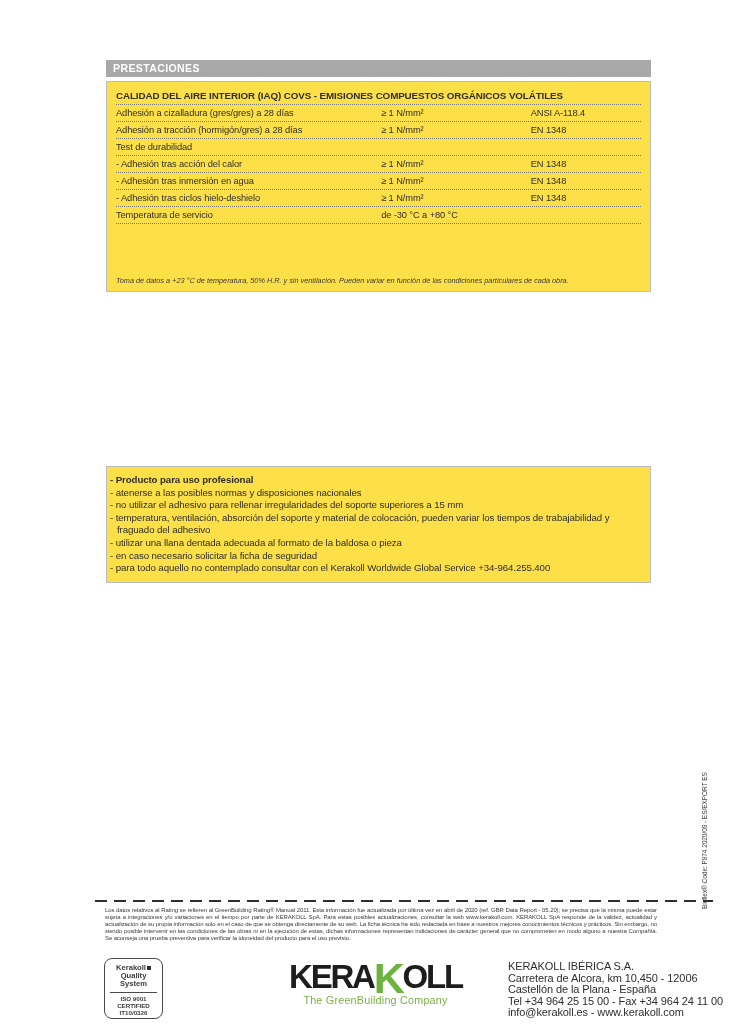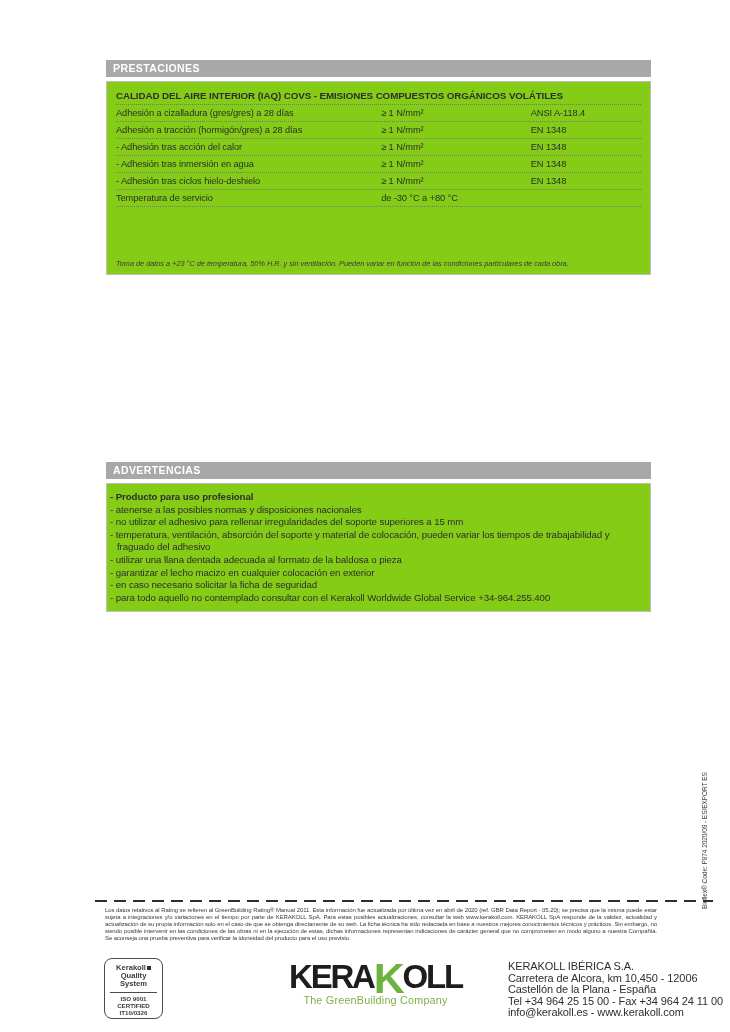"CALIDAD DEL AIRE INTERIOR (IAQ)" .box { background: #84cc16 -> #fde047 }
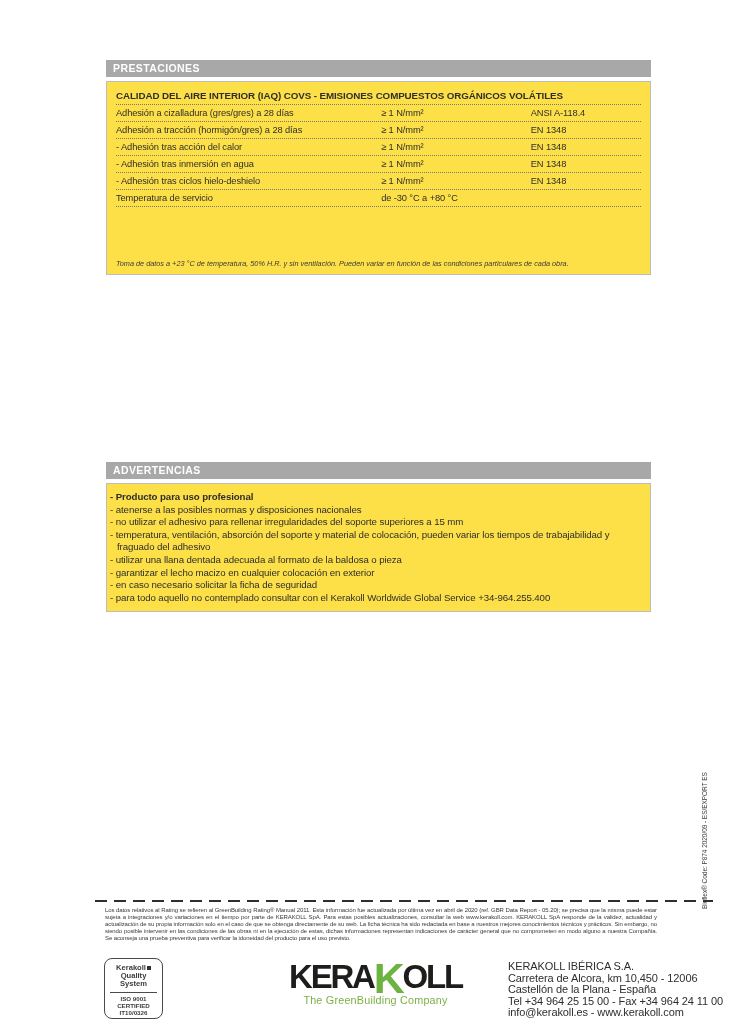"Test de durabilidad" div.perf-row { html: none -> <div> <div>Test de durabilidad</div> <div></div> <div></div> </div> }
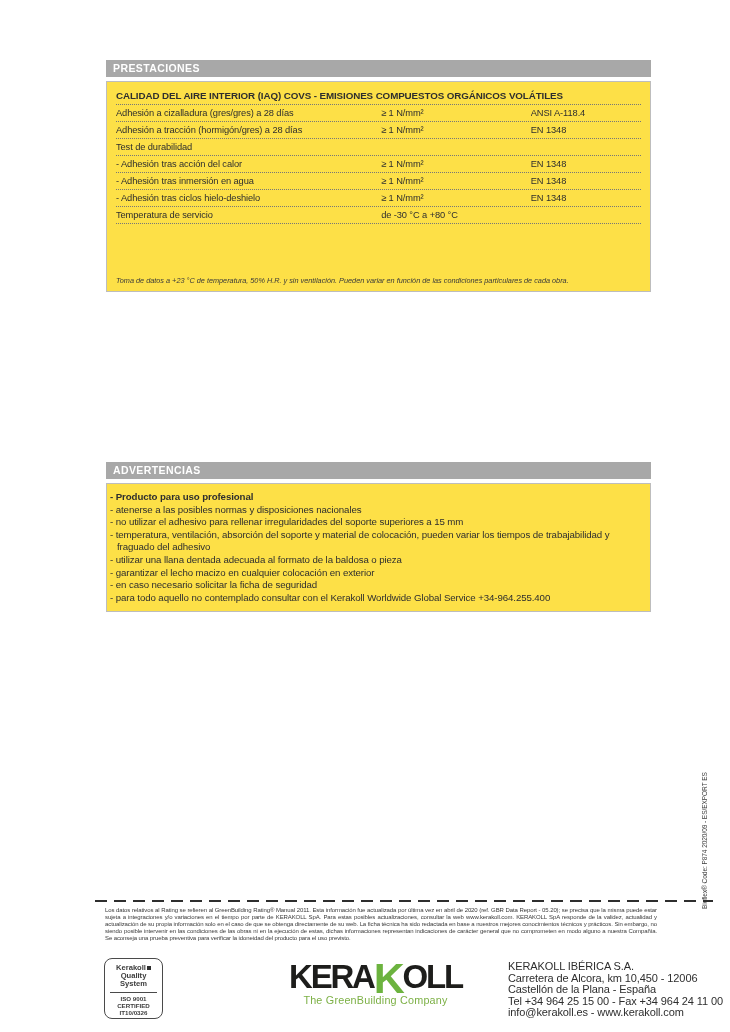"ADVERTENCIAS" div.bar { html: <div> <span>ADVERTENCIAS</span> </div> -> none }
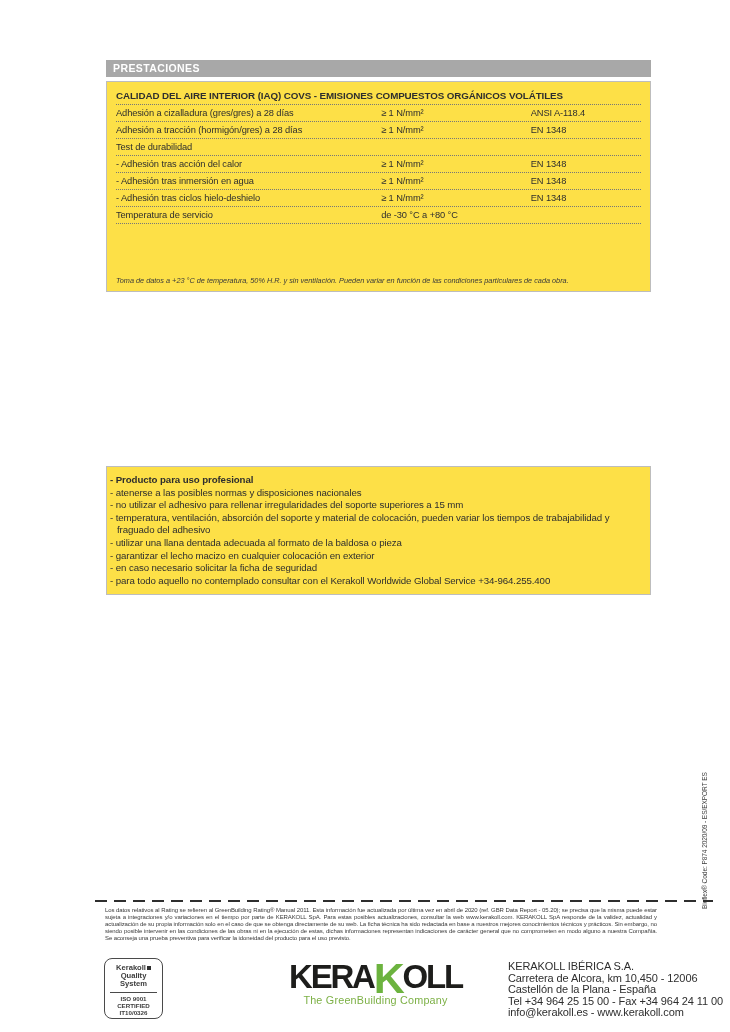"- garantizar el lecho macizo" div.warning-item { html: <div>- garantizar el lecho macizo en cualquier colocación en exterior</div> -> none }
